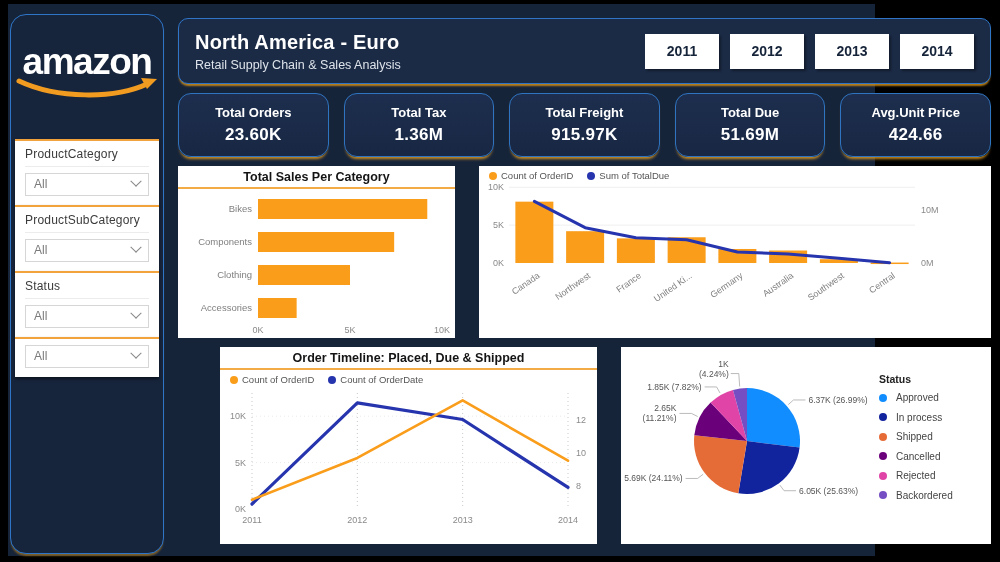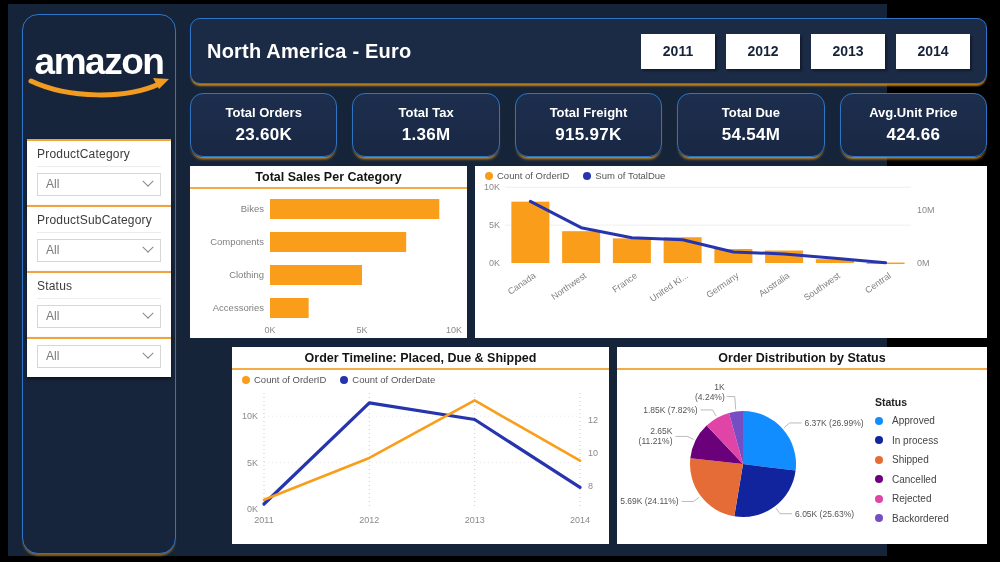"amazon" .app { padding-left: 12px -> none }
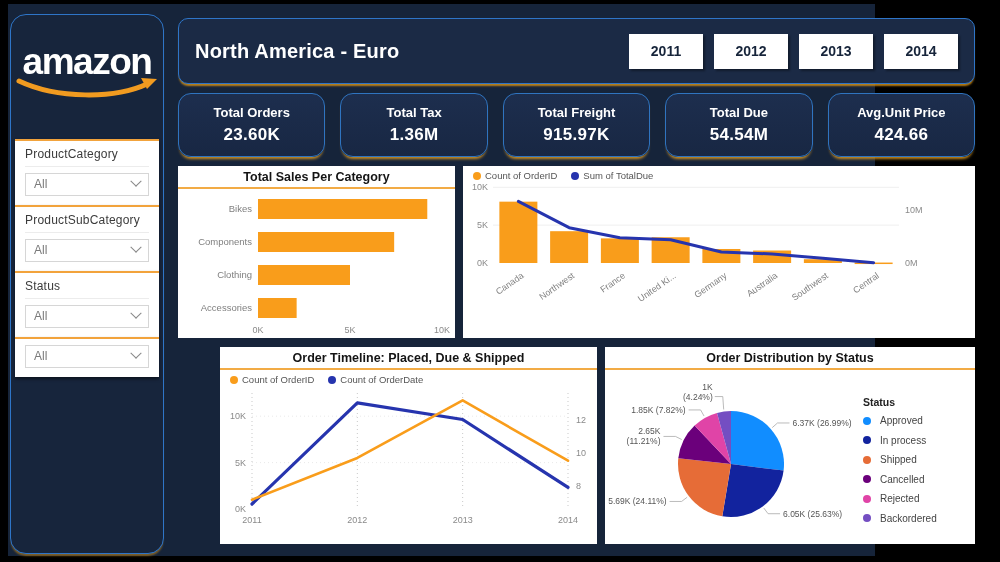"Retail Supply Chain & Sales" div.hdr-sub { html: none -> <div>Retail Supply Chain &amp; Sales Analysis</div> }
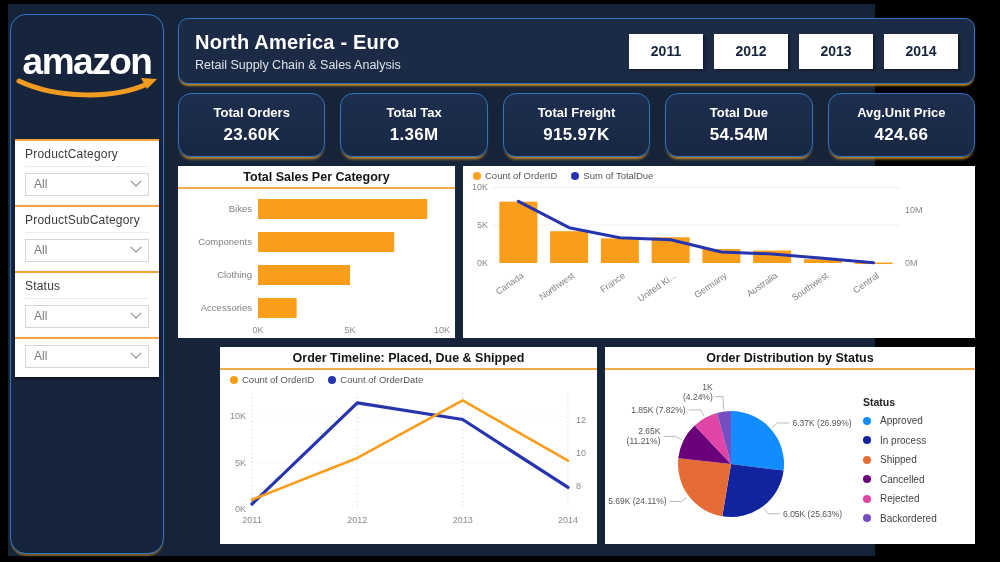"54.54M" div.kpi-value { text: 54.54M -> 51.69M }
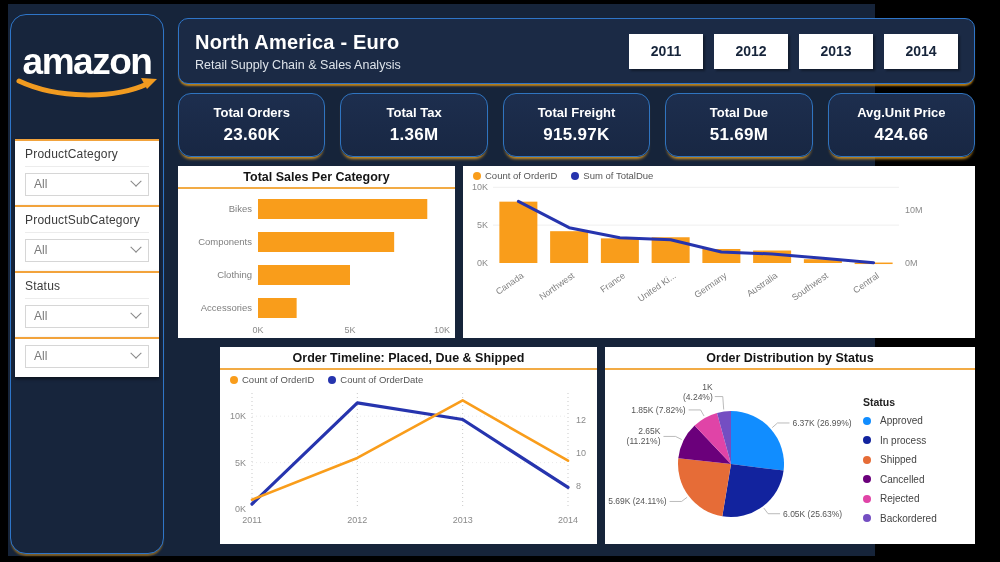"Total Sales Per Category" .chart-row { gap: 8px -> 24px }
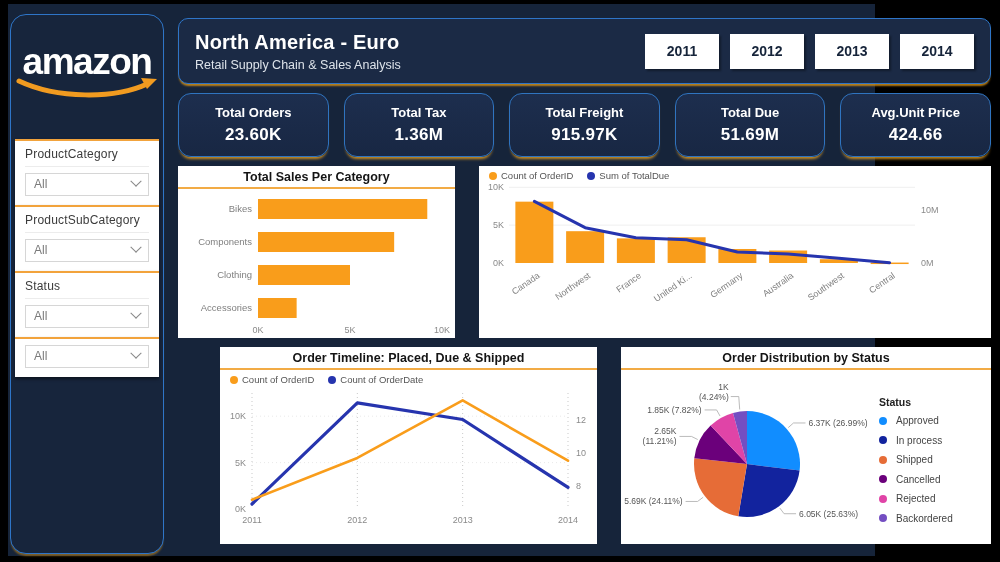"Order Distribution by Status" div.panel-title { html: <div>Order Distribution by Status</div> -> none }
